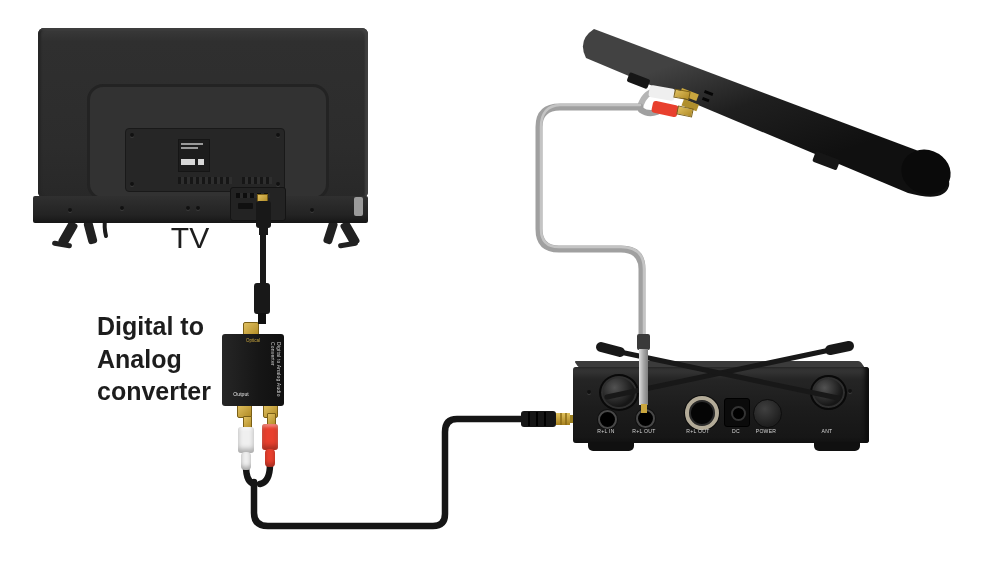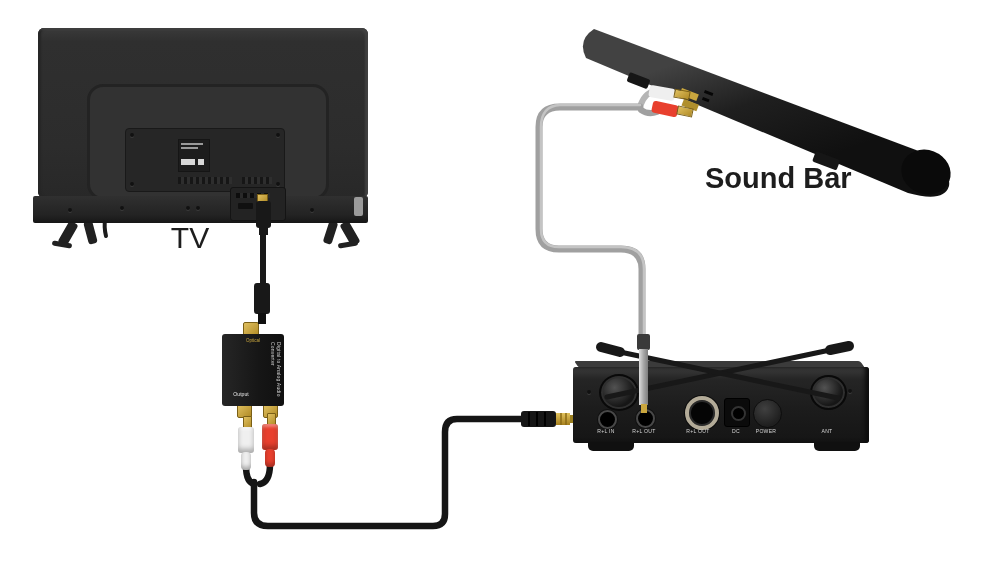"Sound Bar" div.abs { html: <div>Sound Bar</div> -> none }
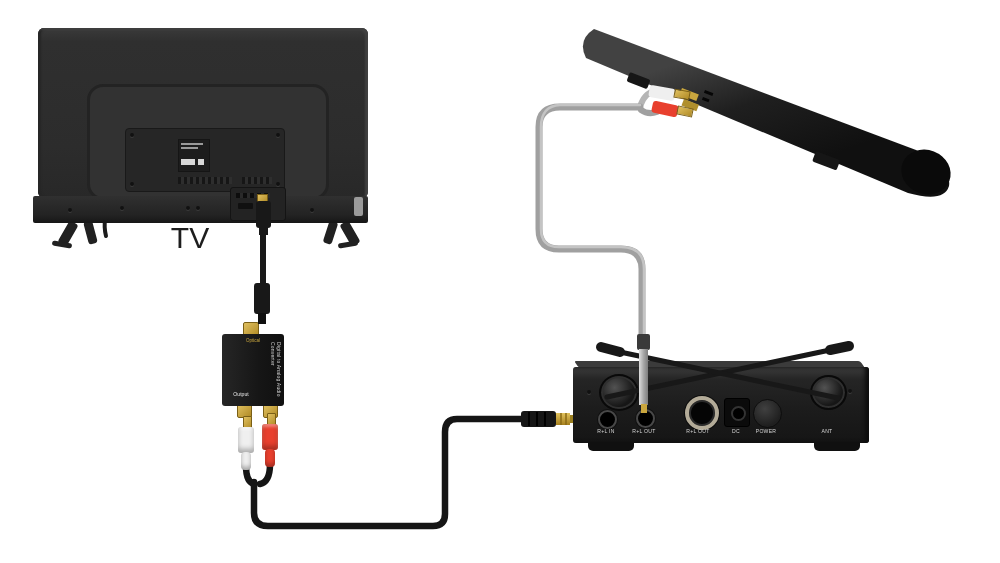"Digital to" div.abs { html: none -> <div>Digital to Analog converter</div> }
